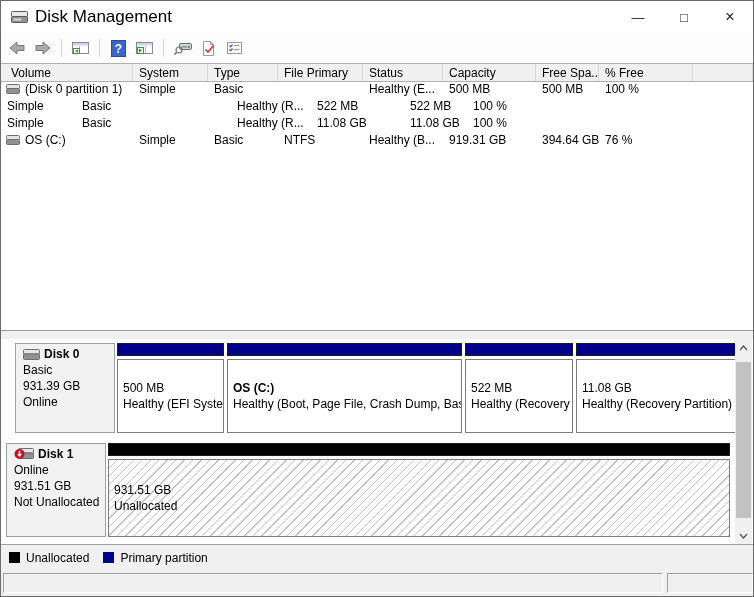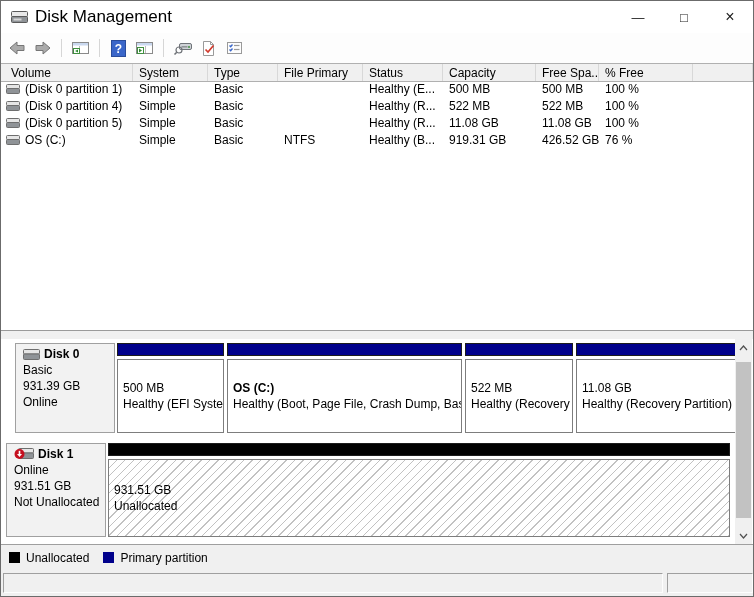"(Disk 0 partition 4)" span.lv-cell { html: <span> <svg> <rect></rect> <rect></rect> </svg> <span>(Disk 0 partition 4)</span> </span> -> none }
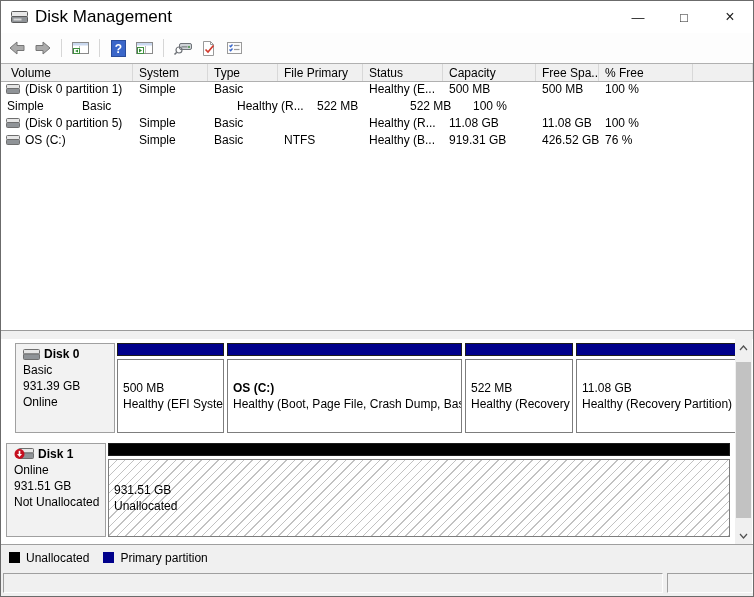"(Disk 0 partition 5)" span.lv-cell { html: <span> <svg> <rect></rect> <rect></rect> </svg> <span>(Disk 0 partition 5)</span> </span> -> none }
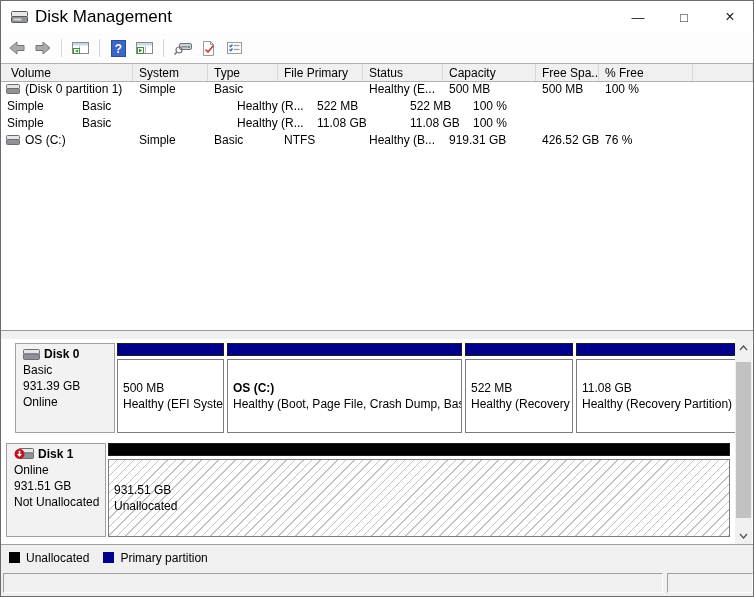"426.52 GB" span.lv-cell { text: 426.52 -> 394.64 }
